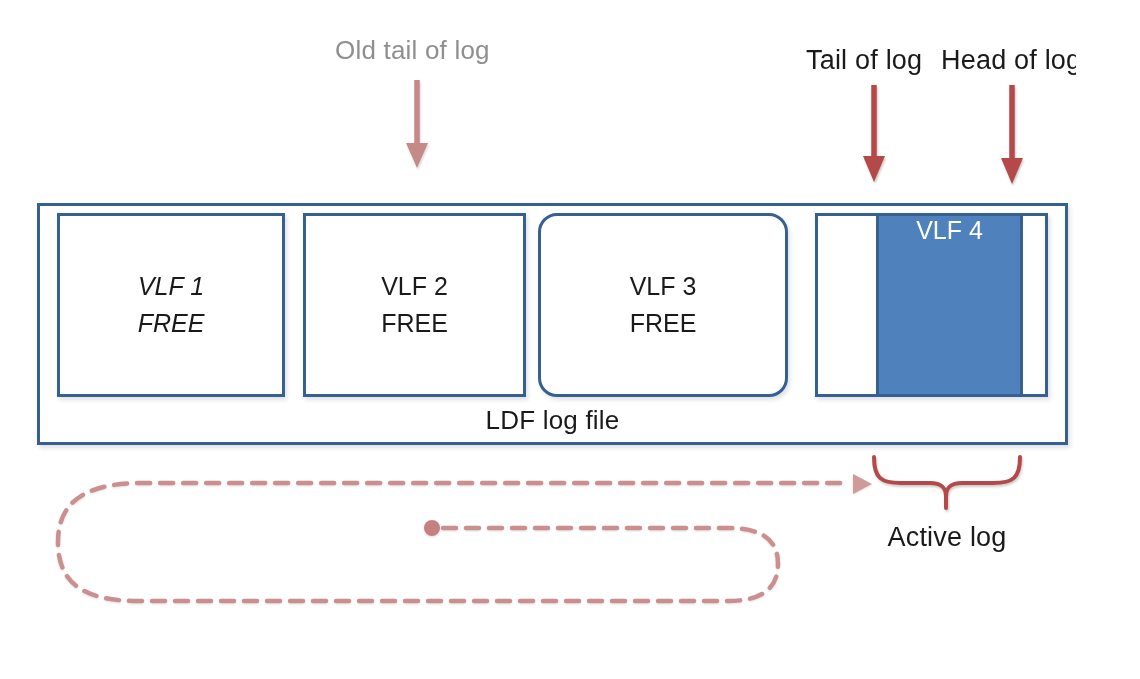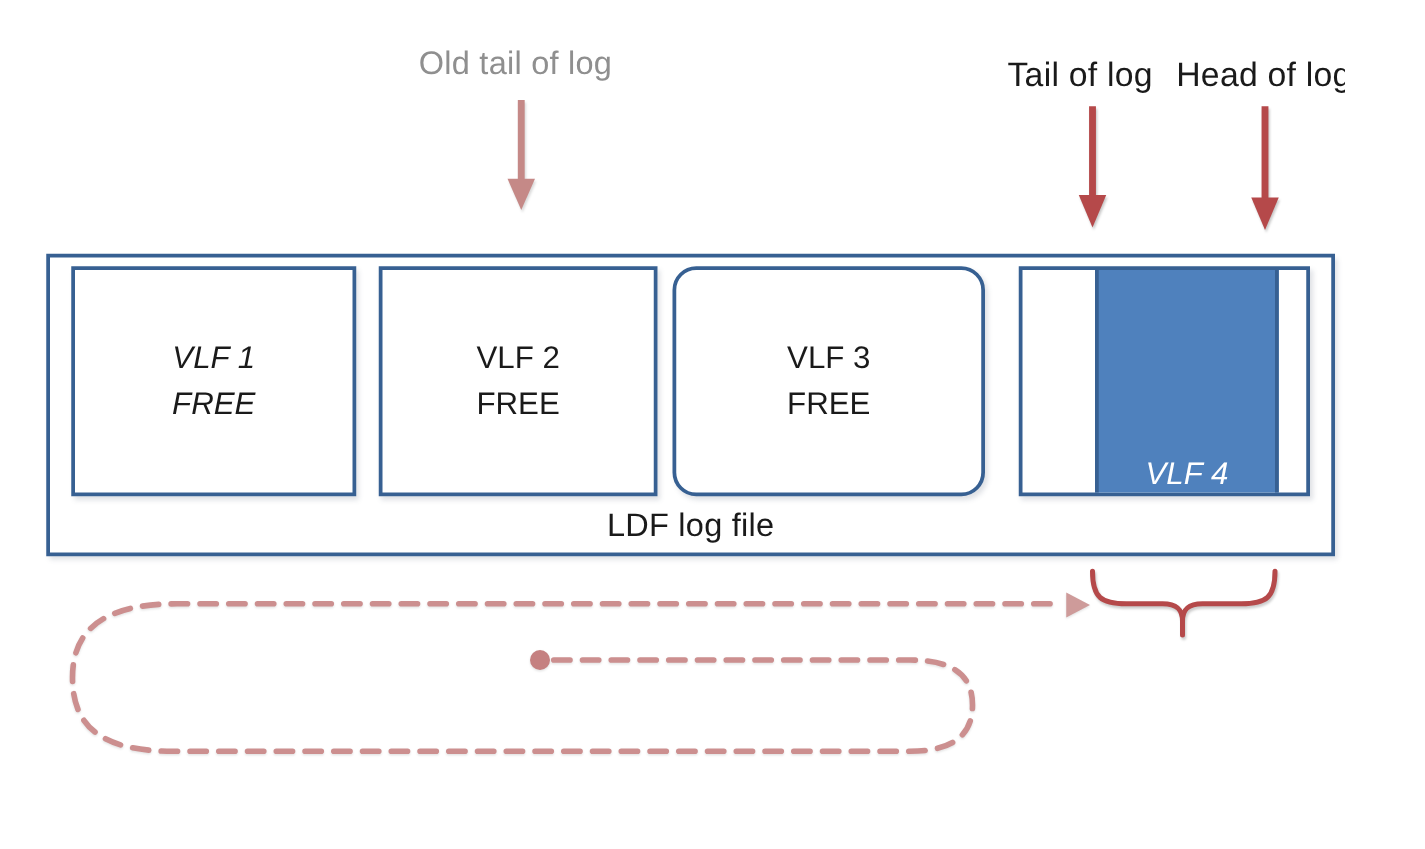"VLF 4" .active-fill { align-items: flex-end -> flex-start; font-style: italic -> none }
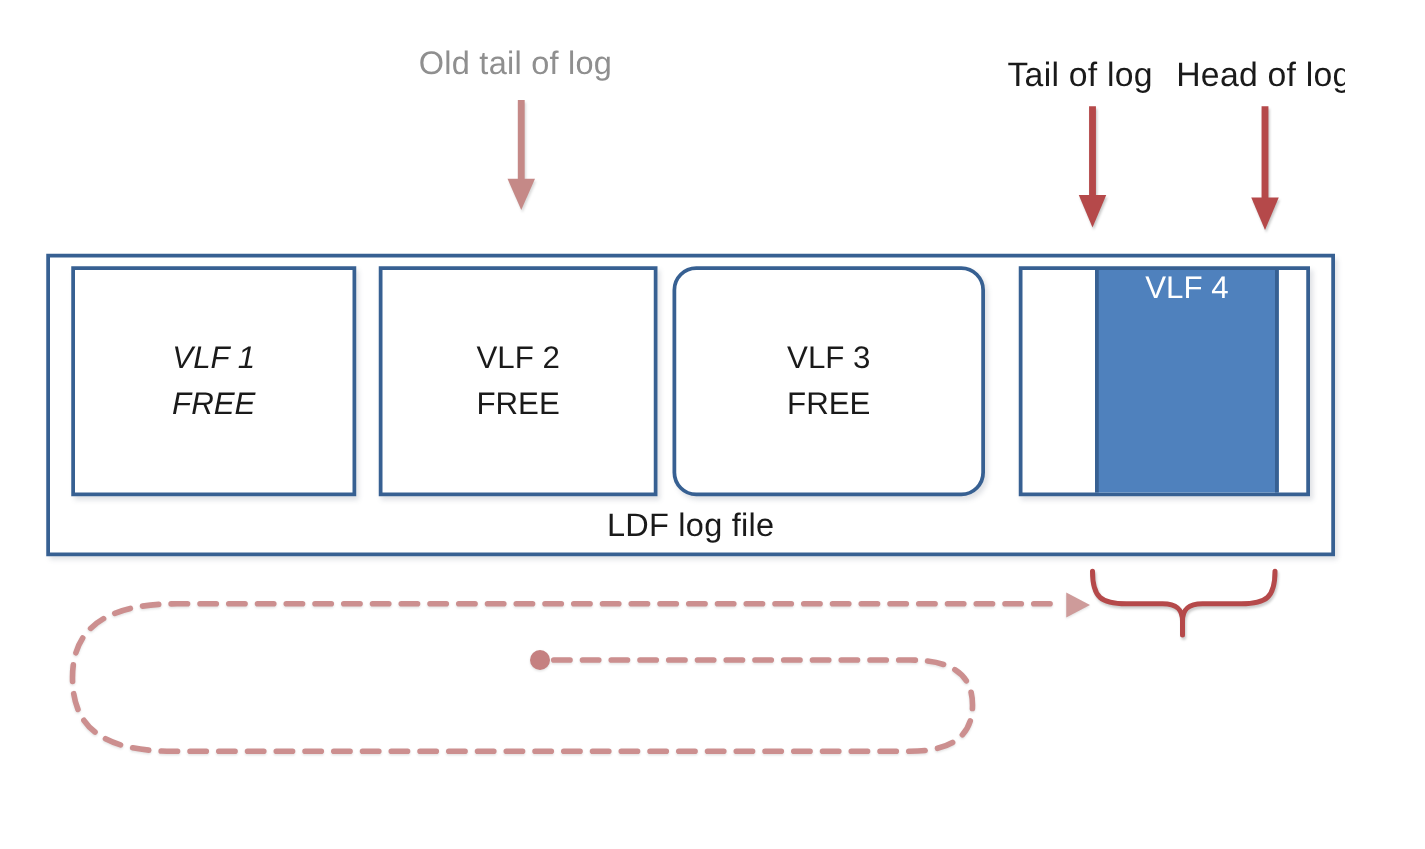"Active log" div.lbl { html: none -> <div>Active log</div> }
